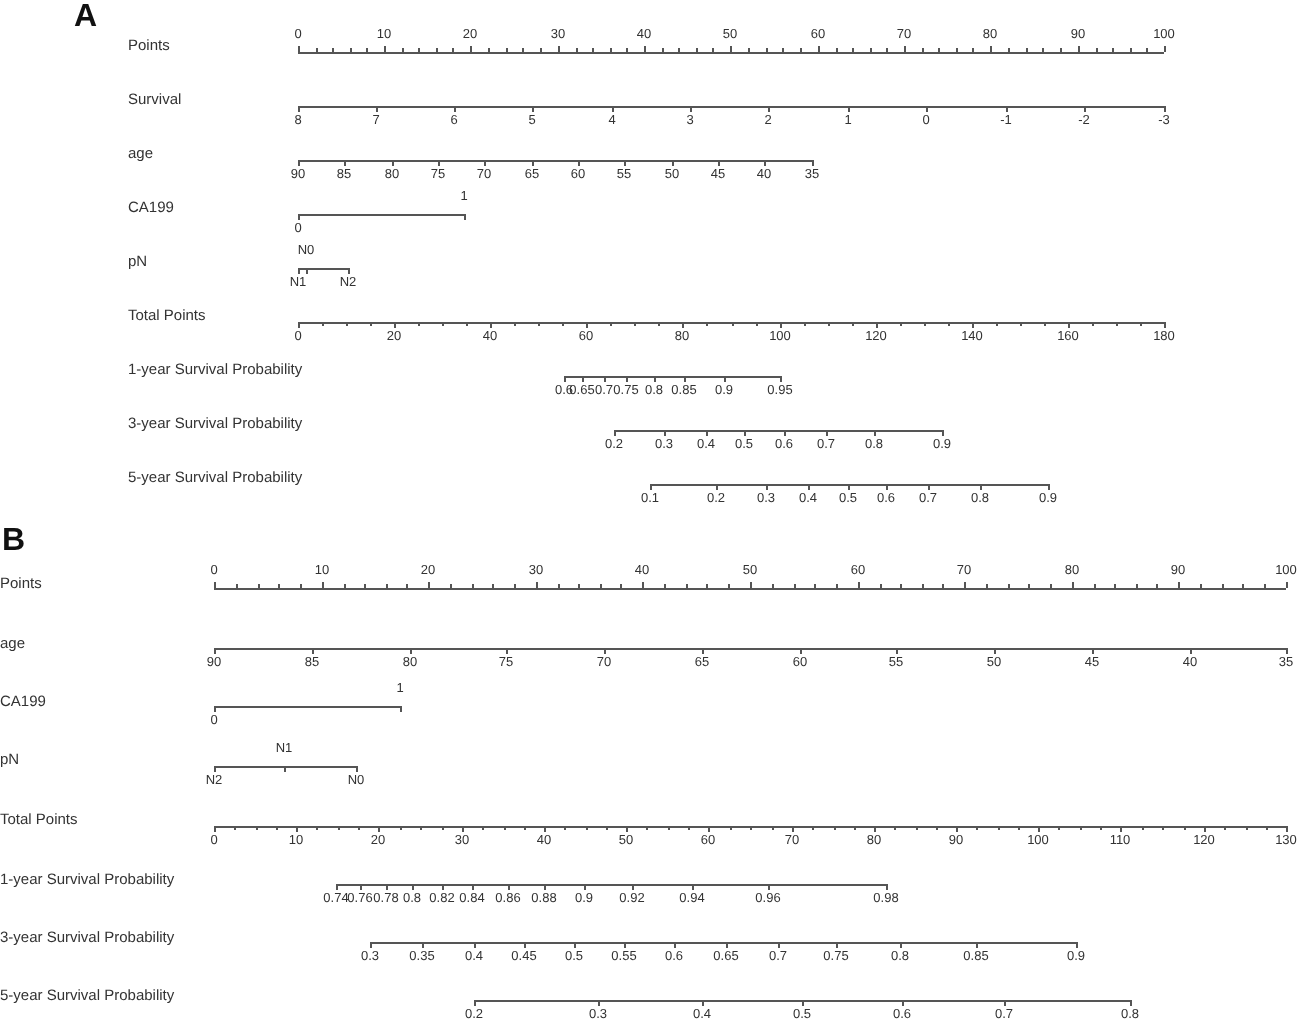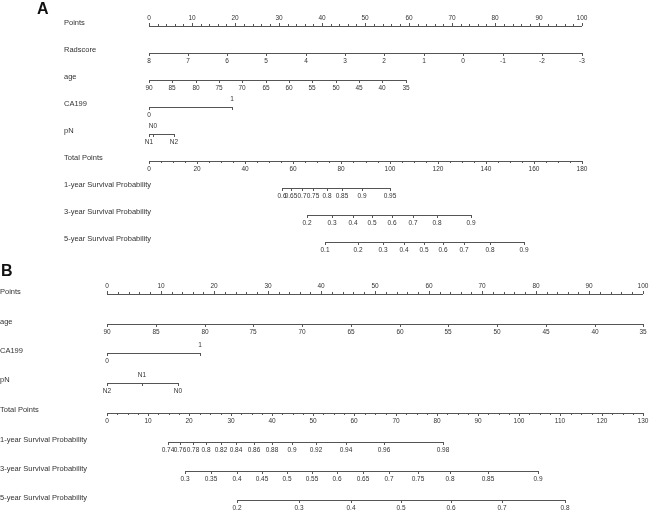"Radscore" div.row-label { text: Radscore -> Survival }
